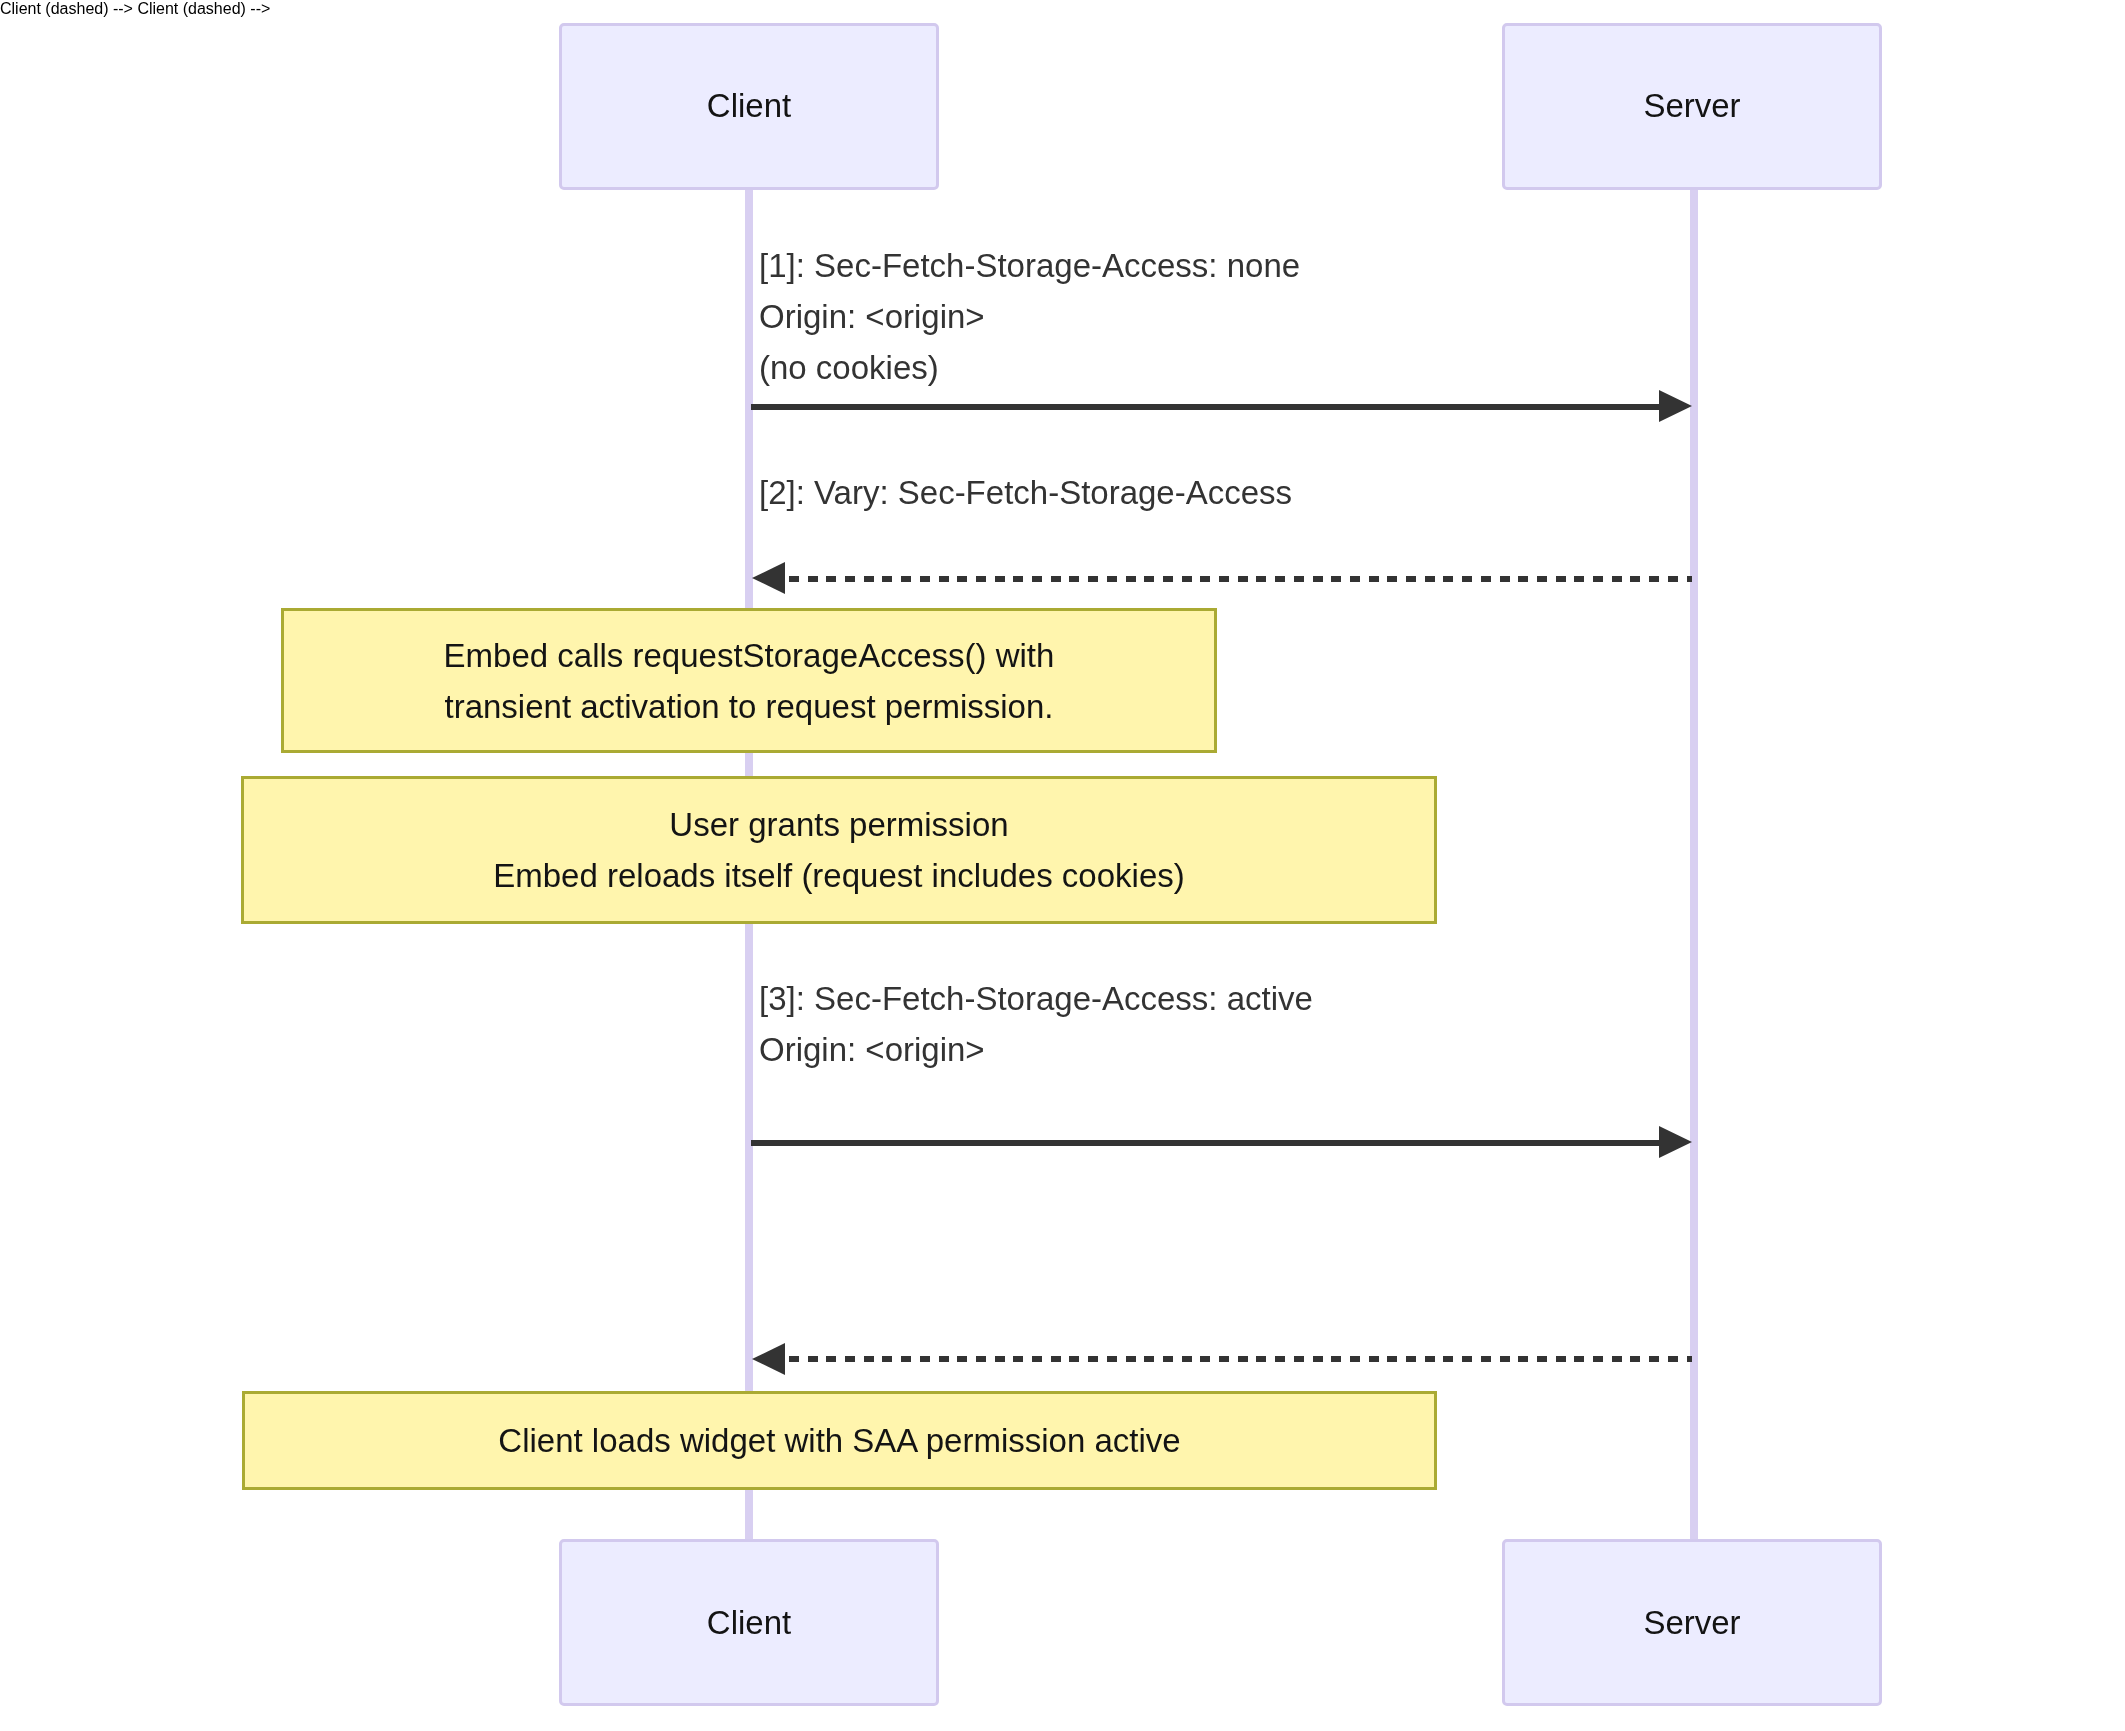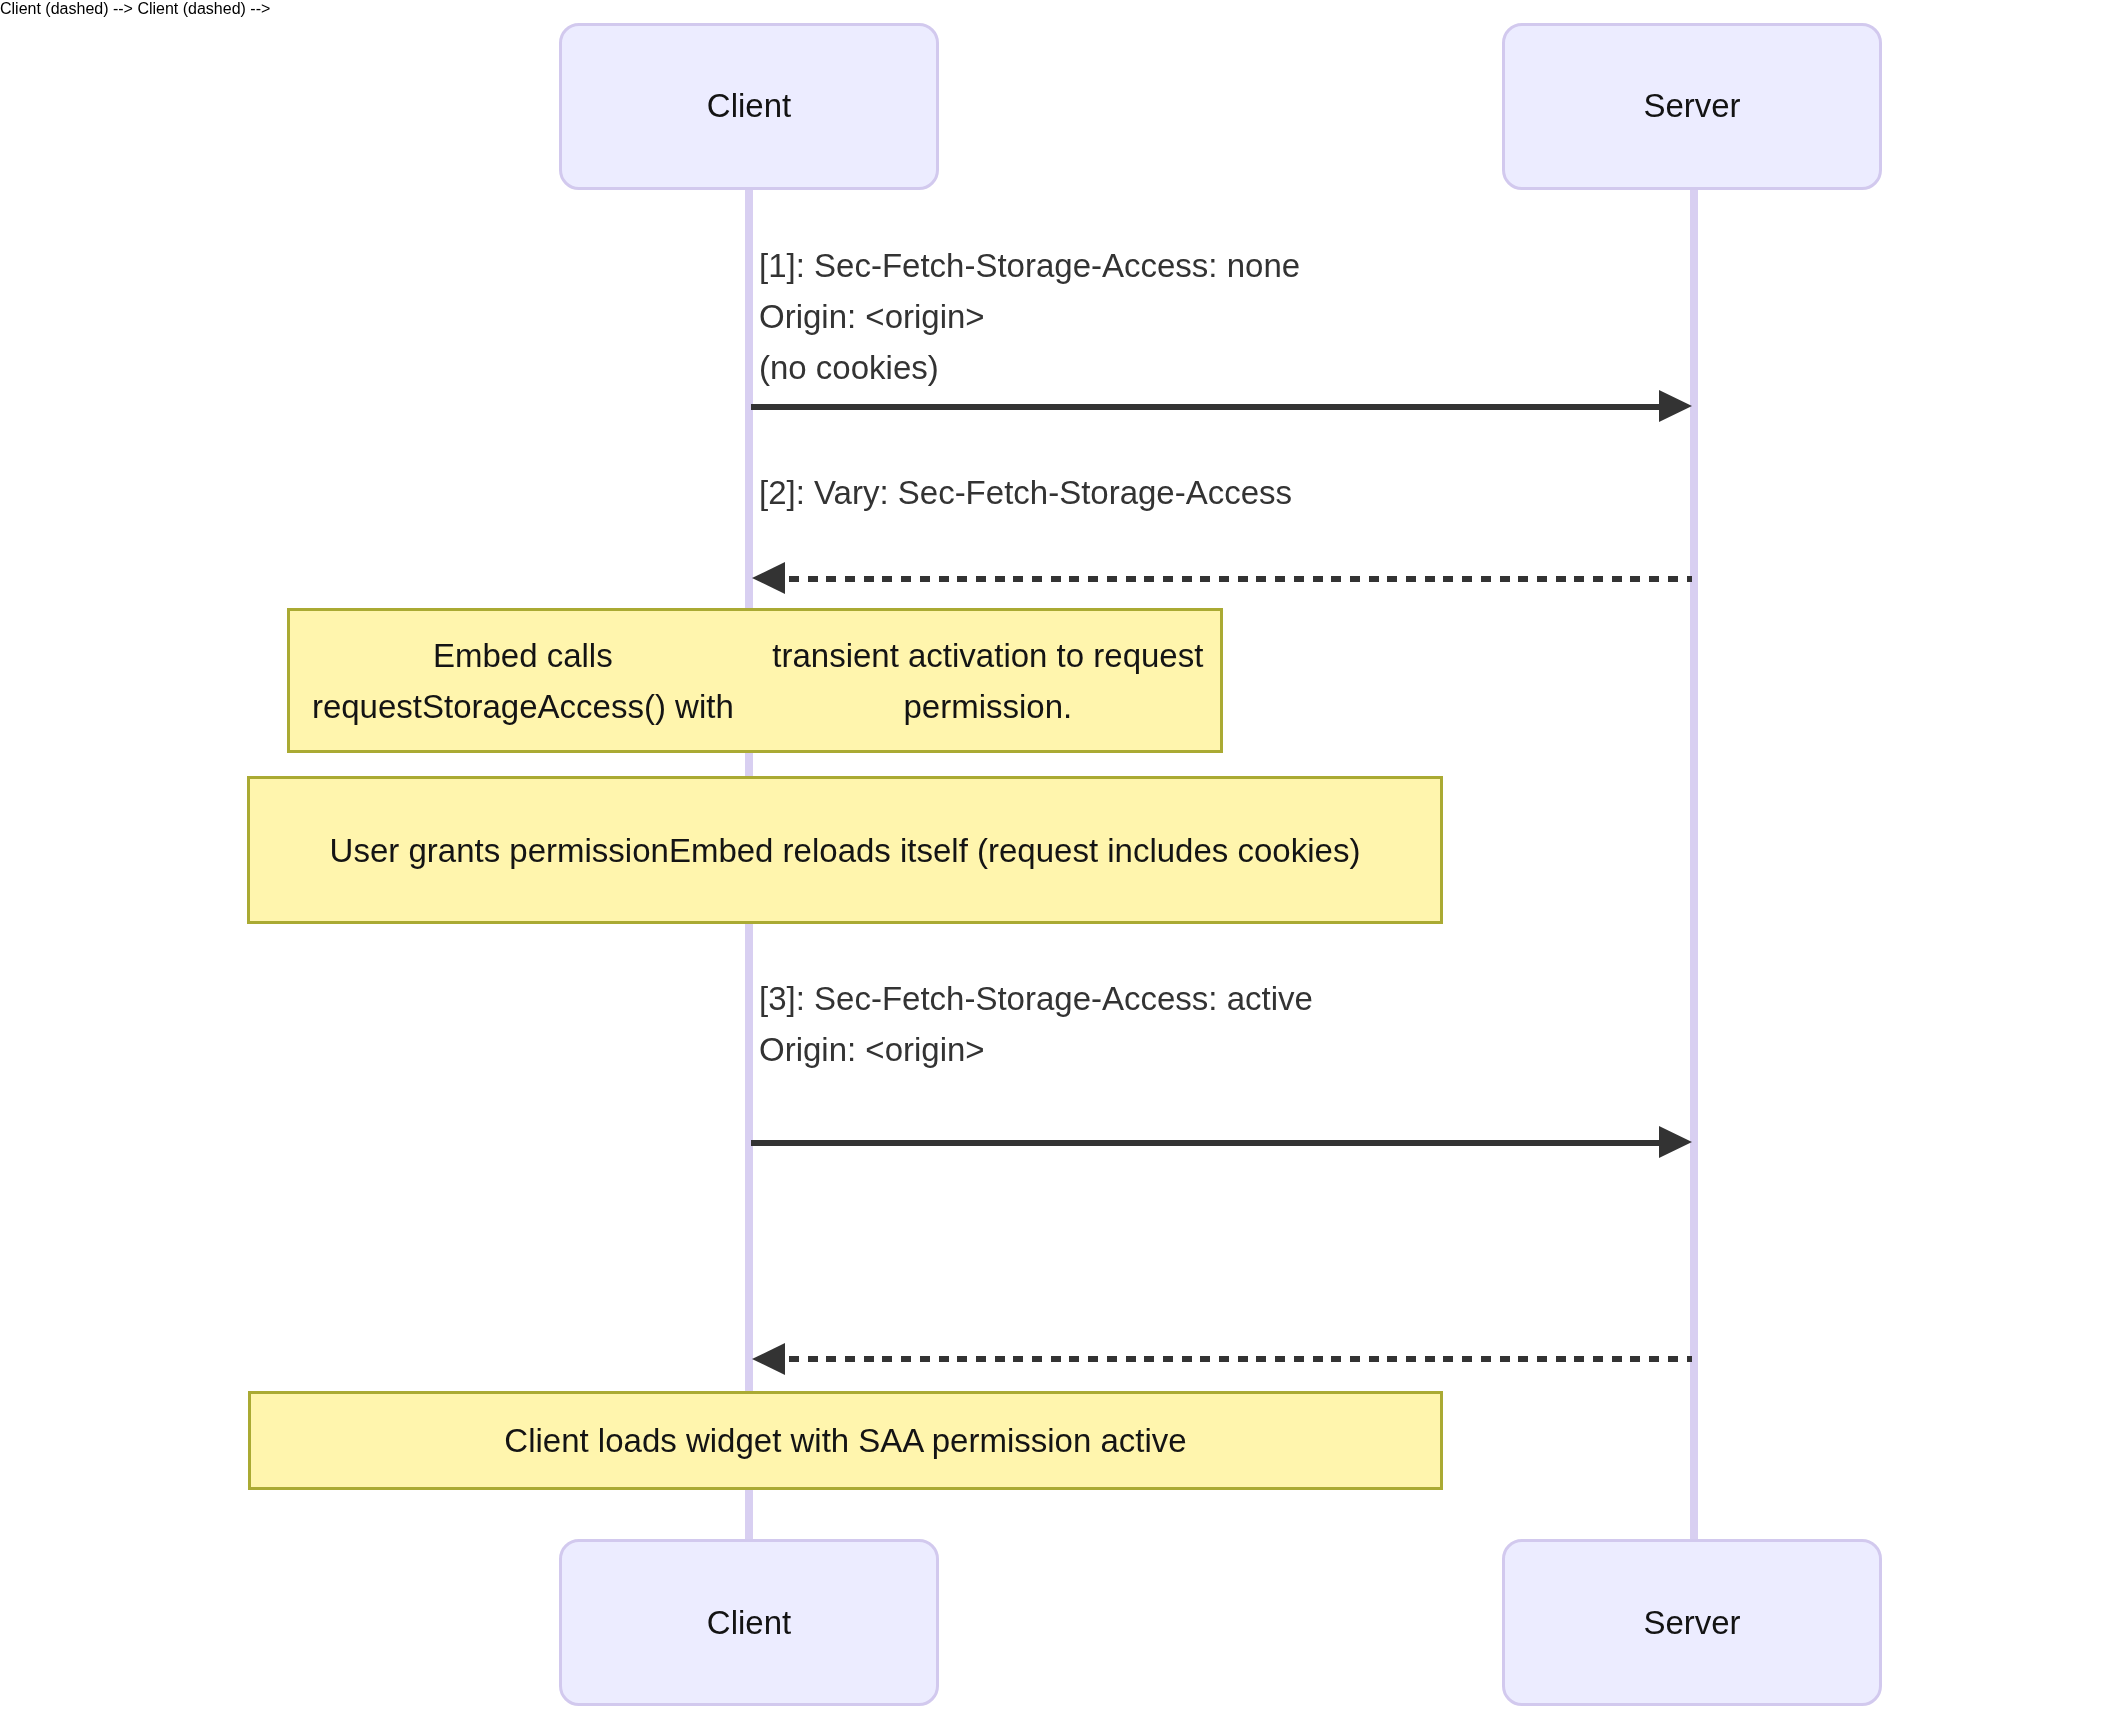"Client" .actor { border-radius: 20px -> 5px }
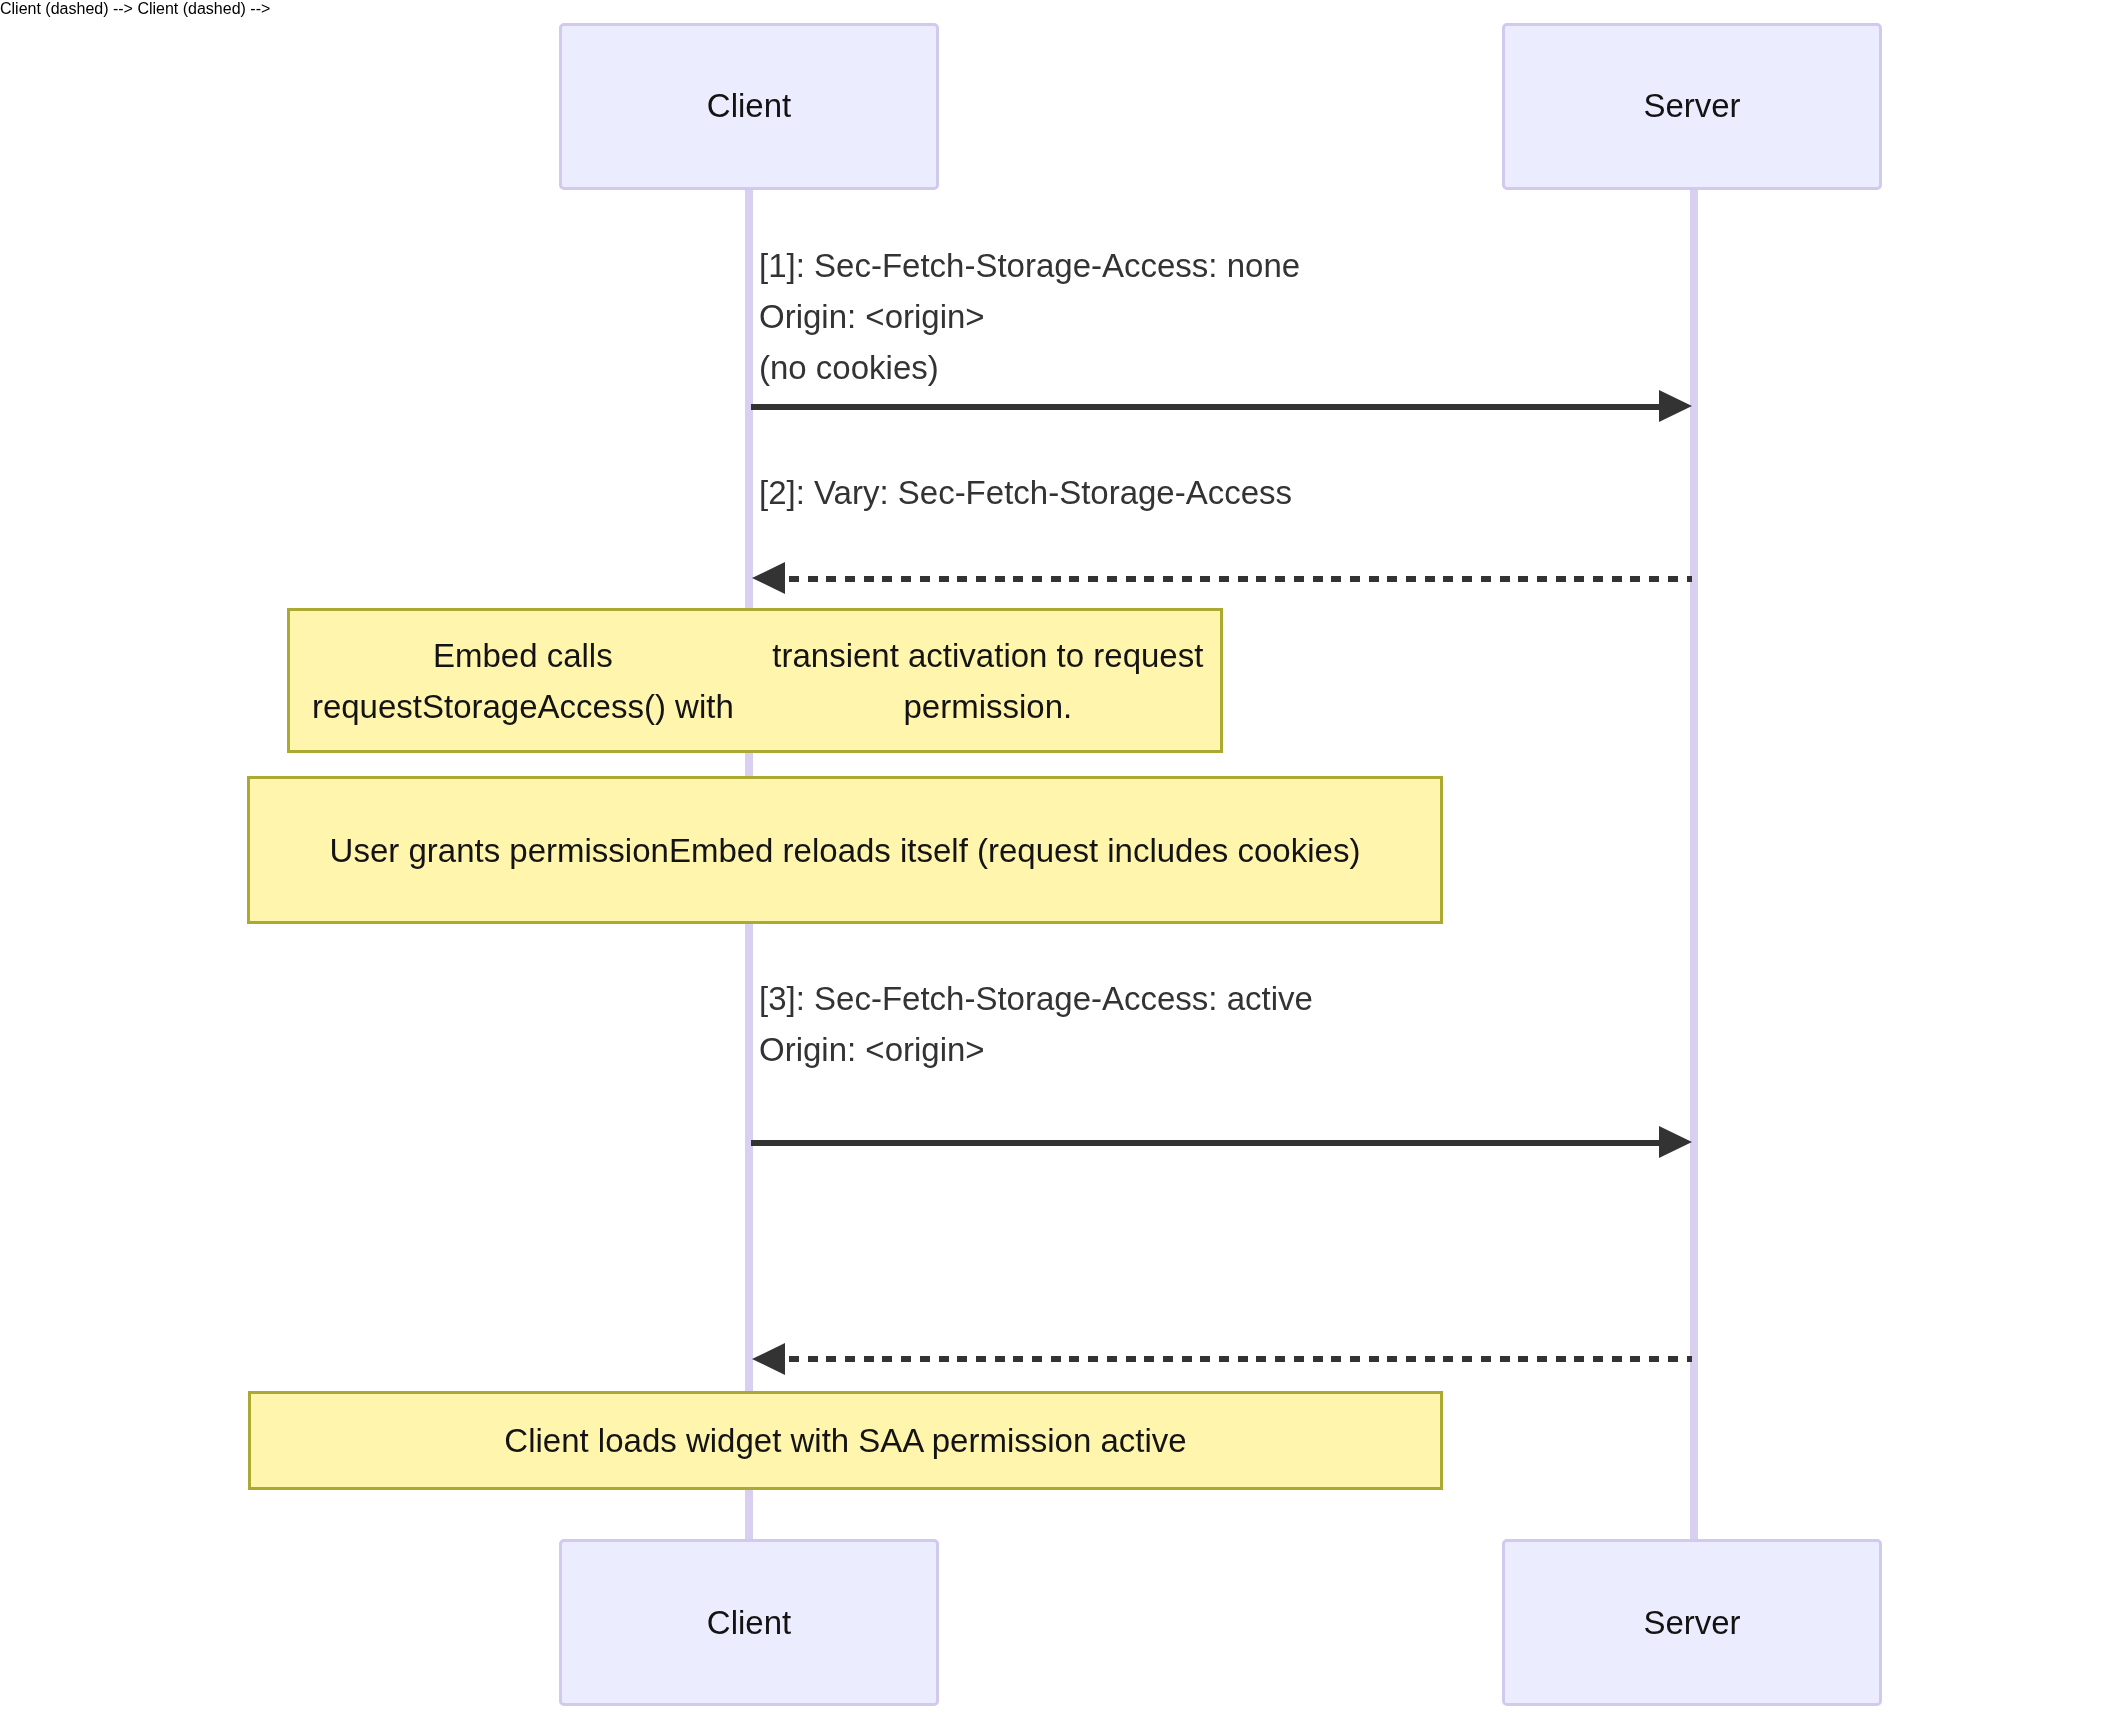"Embed calls requestStorageAccess() with" .note { flex-direction: none -> column; margin-left: 6px -> none }
